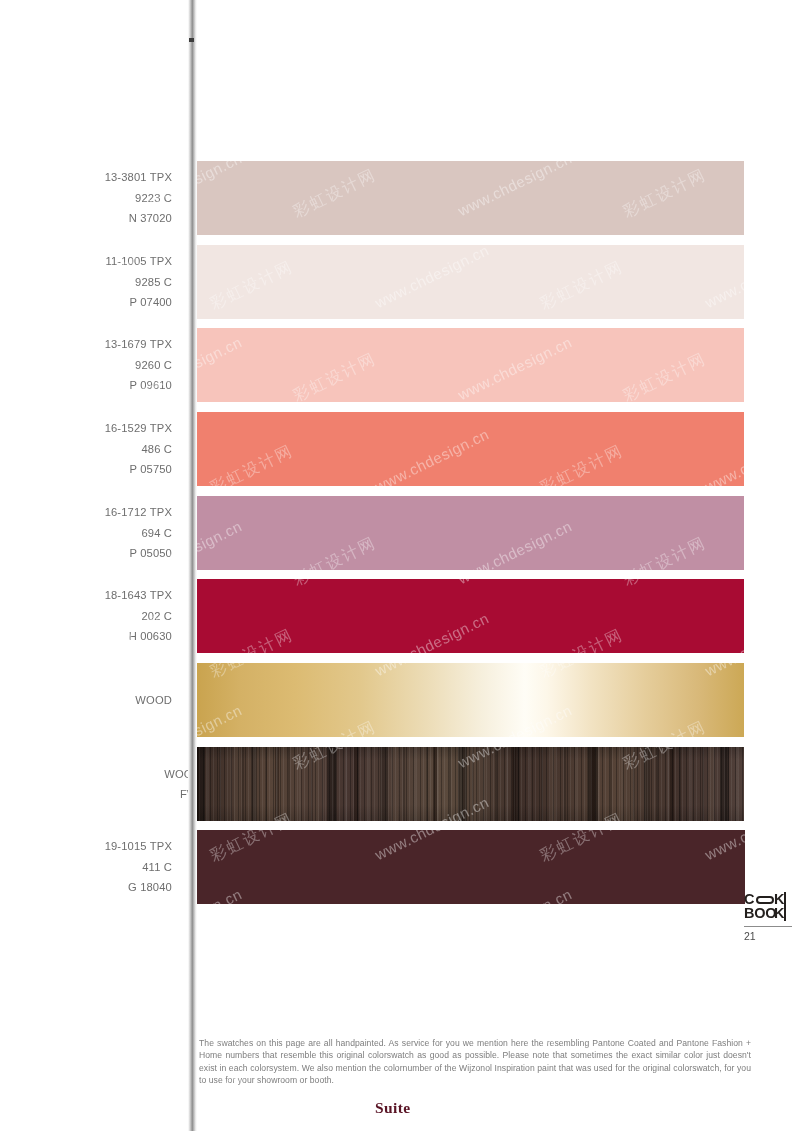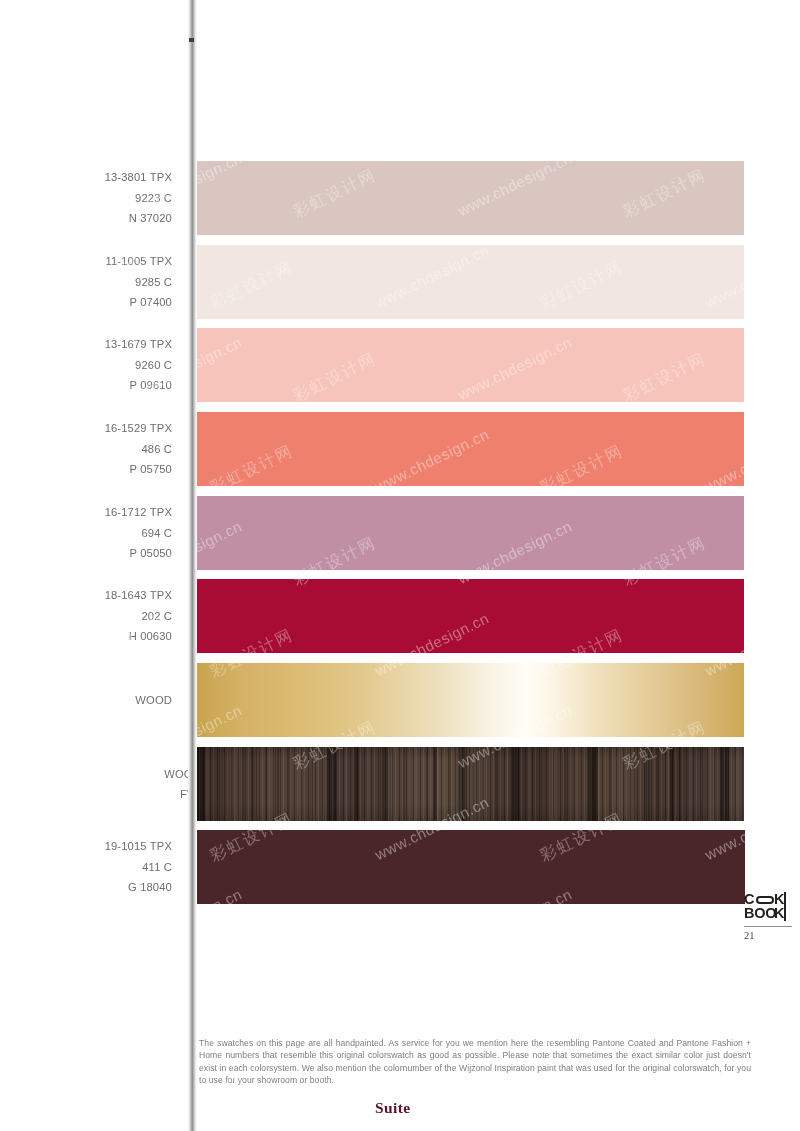"21" #page-number { font-family: Liberation Serif, serif -> Liberation Sans, sans-serif }
